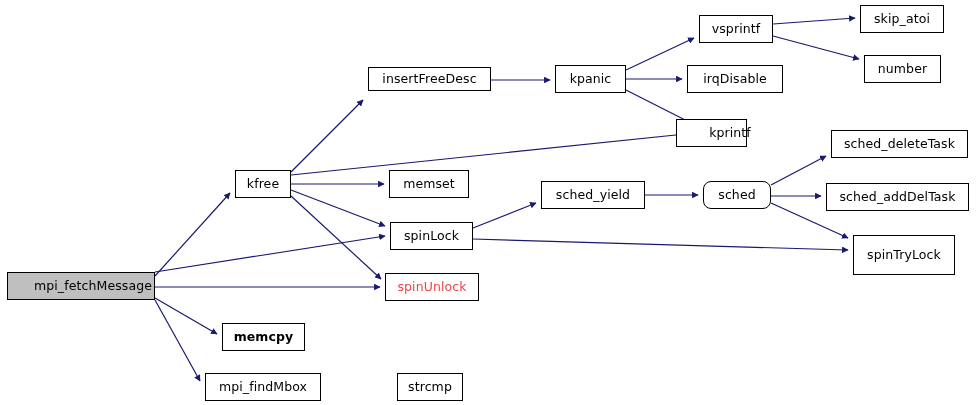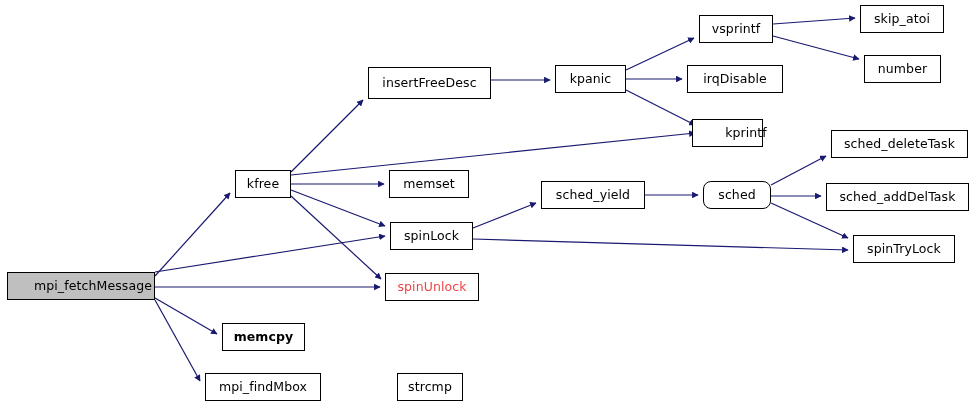"insertFreeDesc" div.node { height: 32px -> 24px }
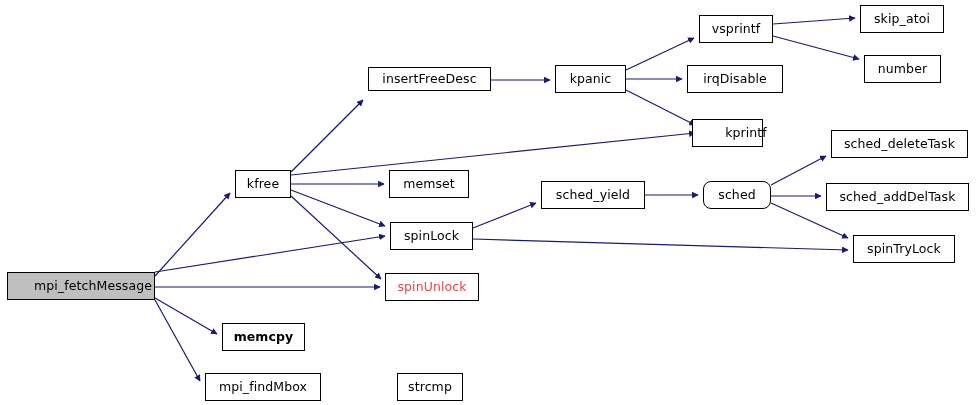"kprintf" div.node { left: 692px -> 676px }
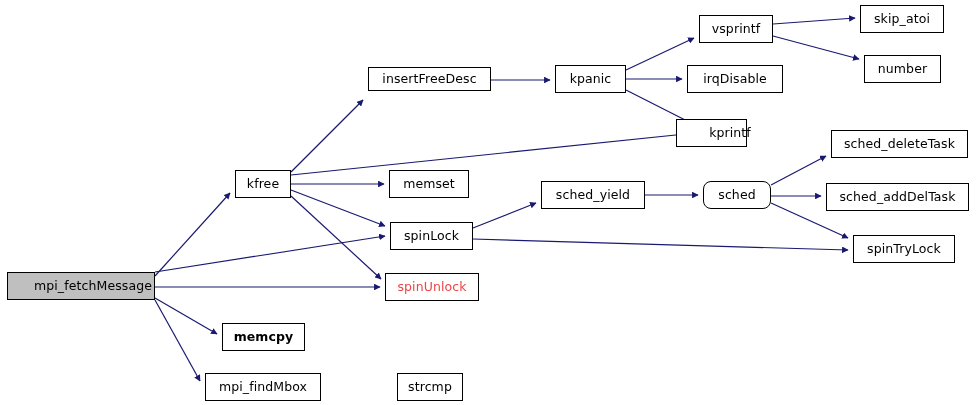"spinTryLock" div.node { height: 28px -> 40px }
